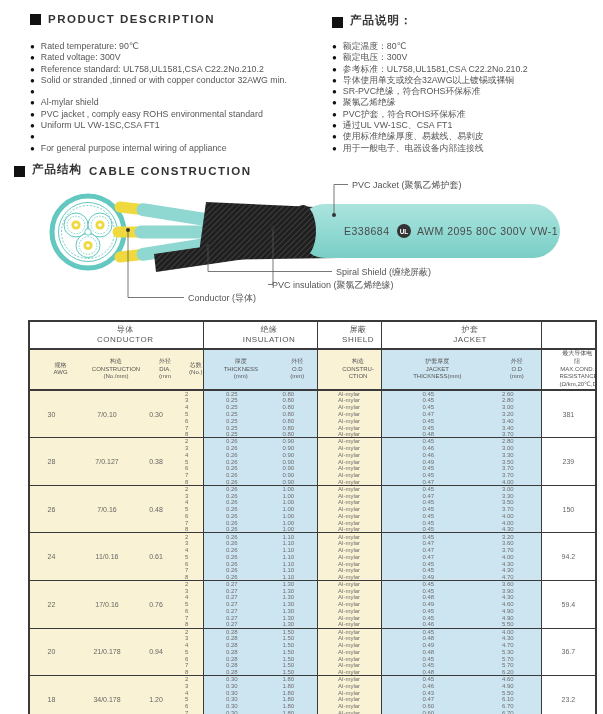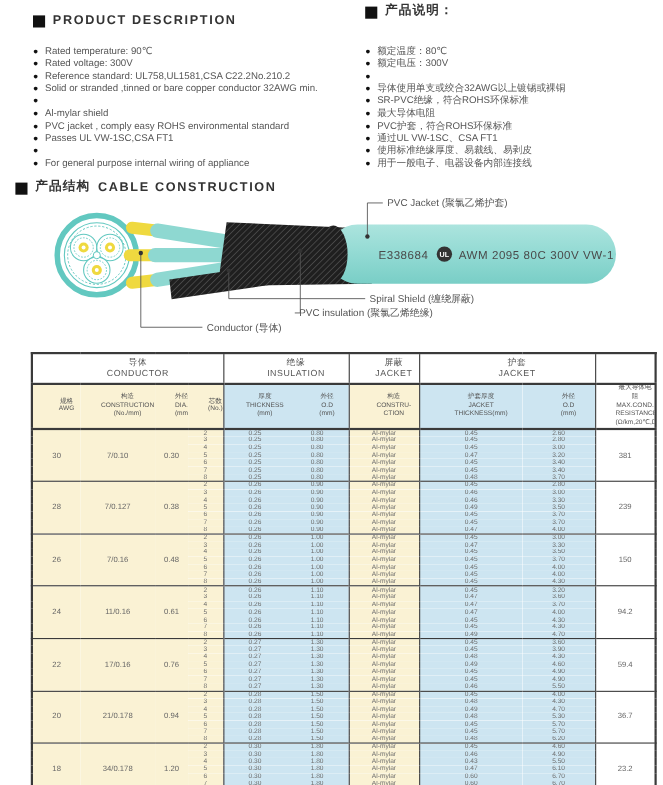"产品说明：" div.abs { top: 2px -> 13px }
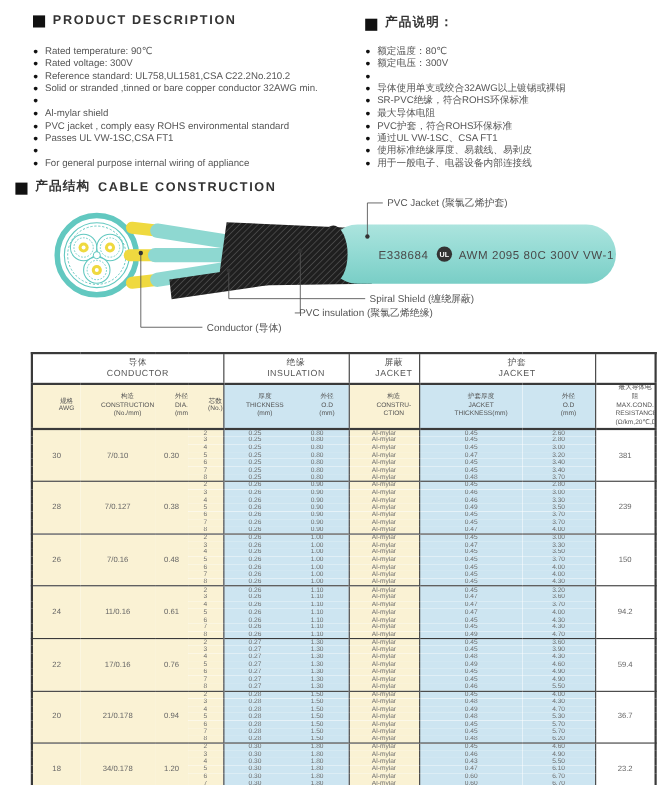"参考标准：UL758,UL1581,CSA C22.2No.210.2" span { html: none -> <span>参考标准：UL758,UL1581,CSA C22.2No.210.2</span> }
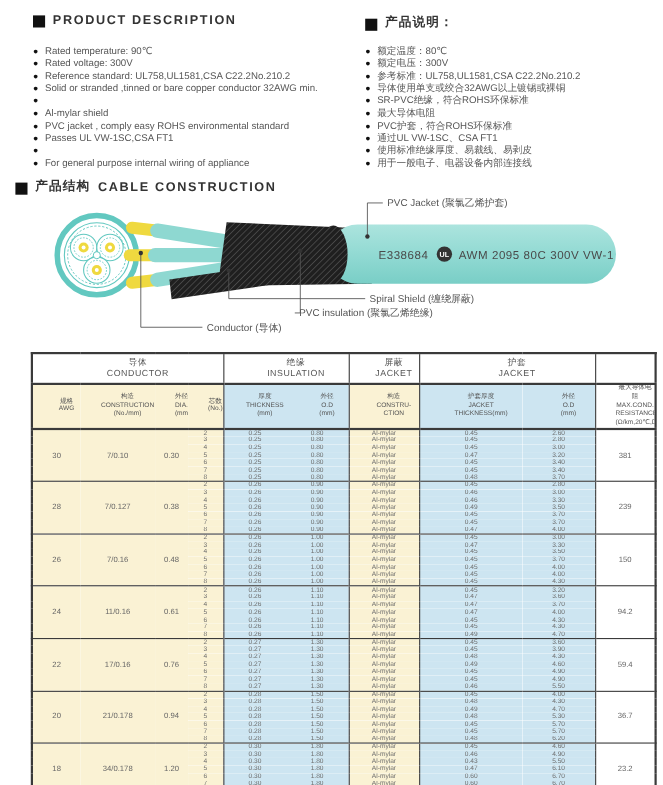"Solid or stranded ,tinned or" span { text: bare -> with }
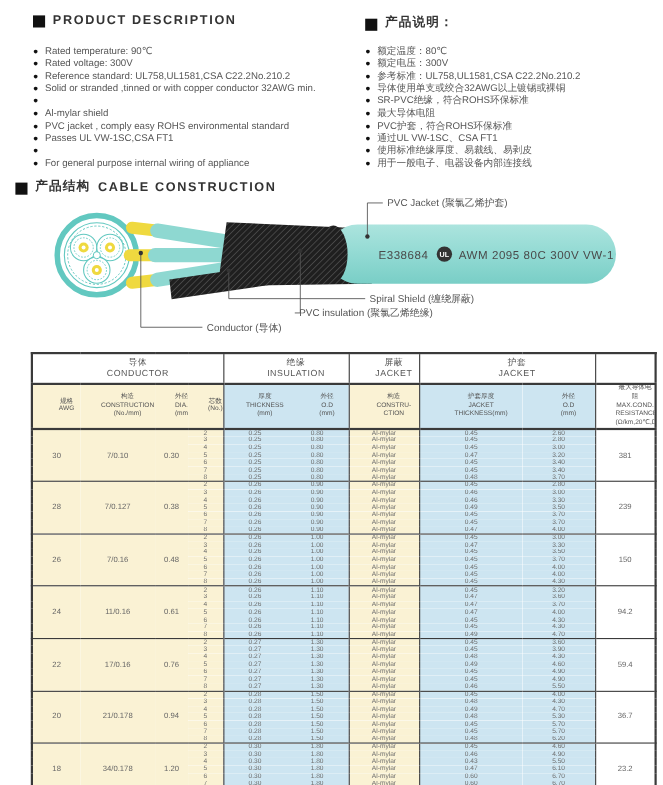"最大导体电阻" span { text: 最大导体电阻 -> 聚氯乙烯绝缘 }
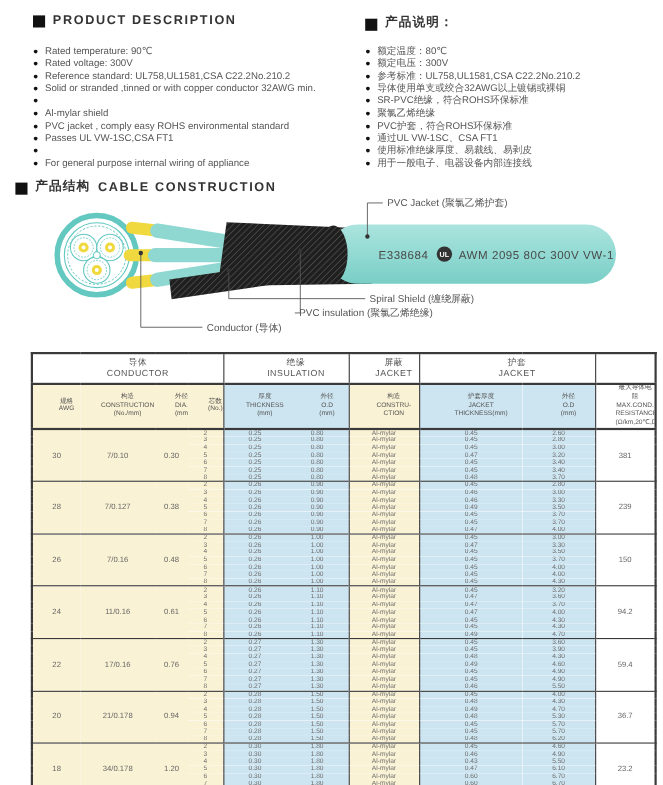"Passes UL VW-1SC,CSA FT1" span { text: Passes -> Uniform }
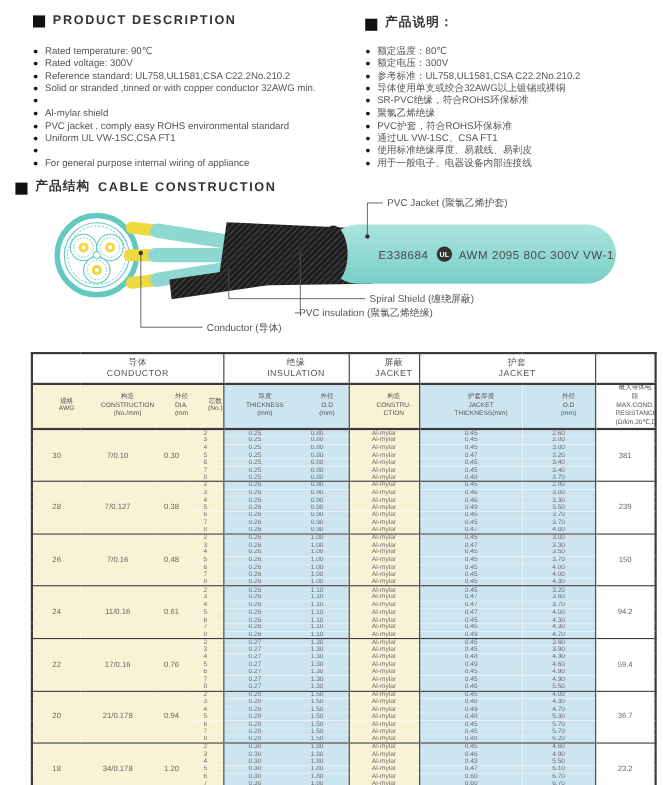"屏蔽" th { text: JACKET -> SHIELD }
